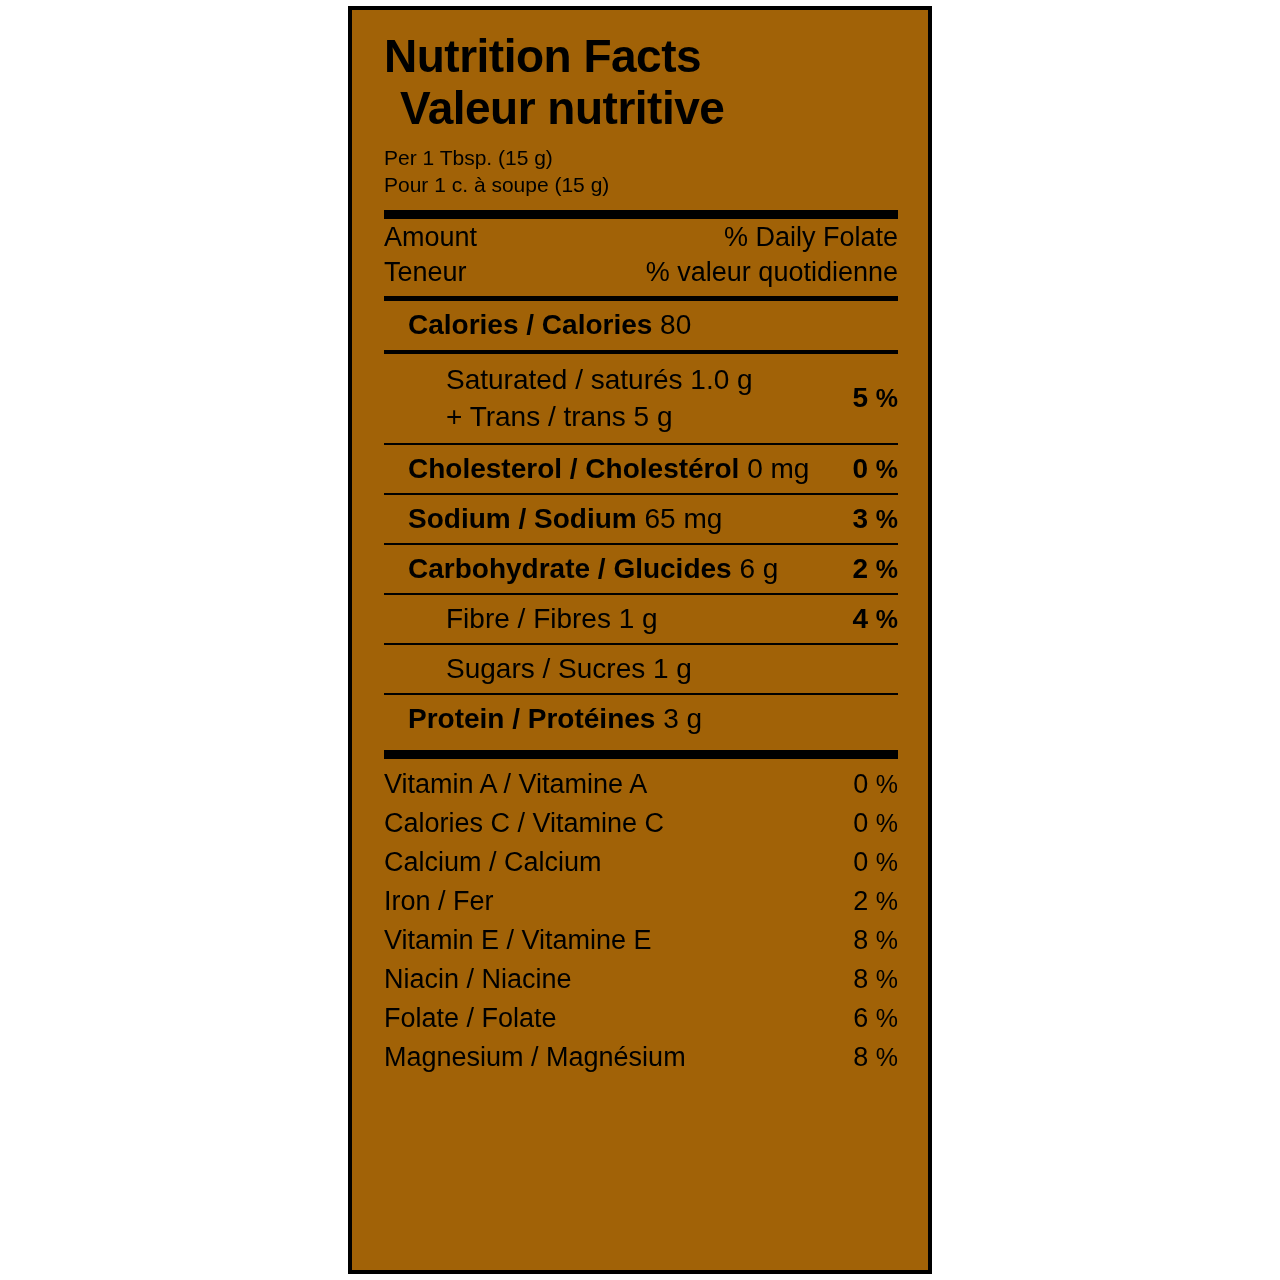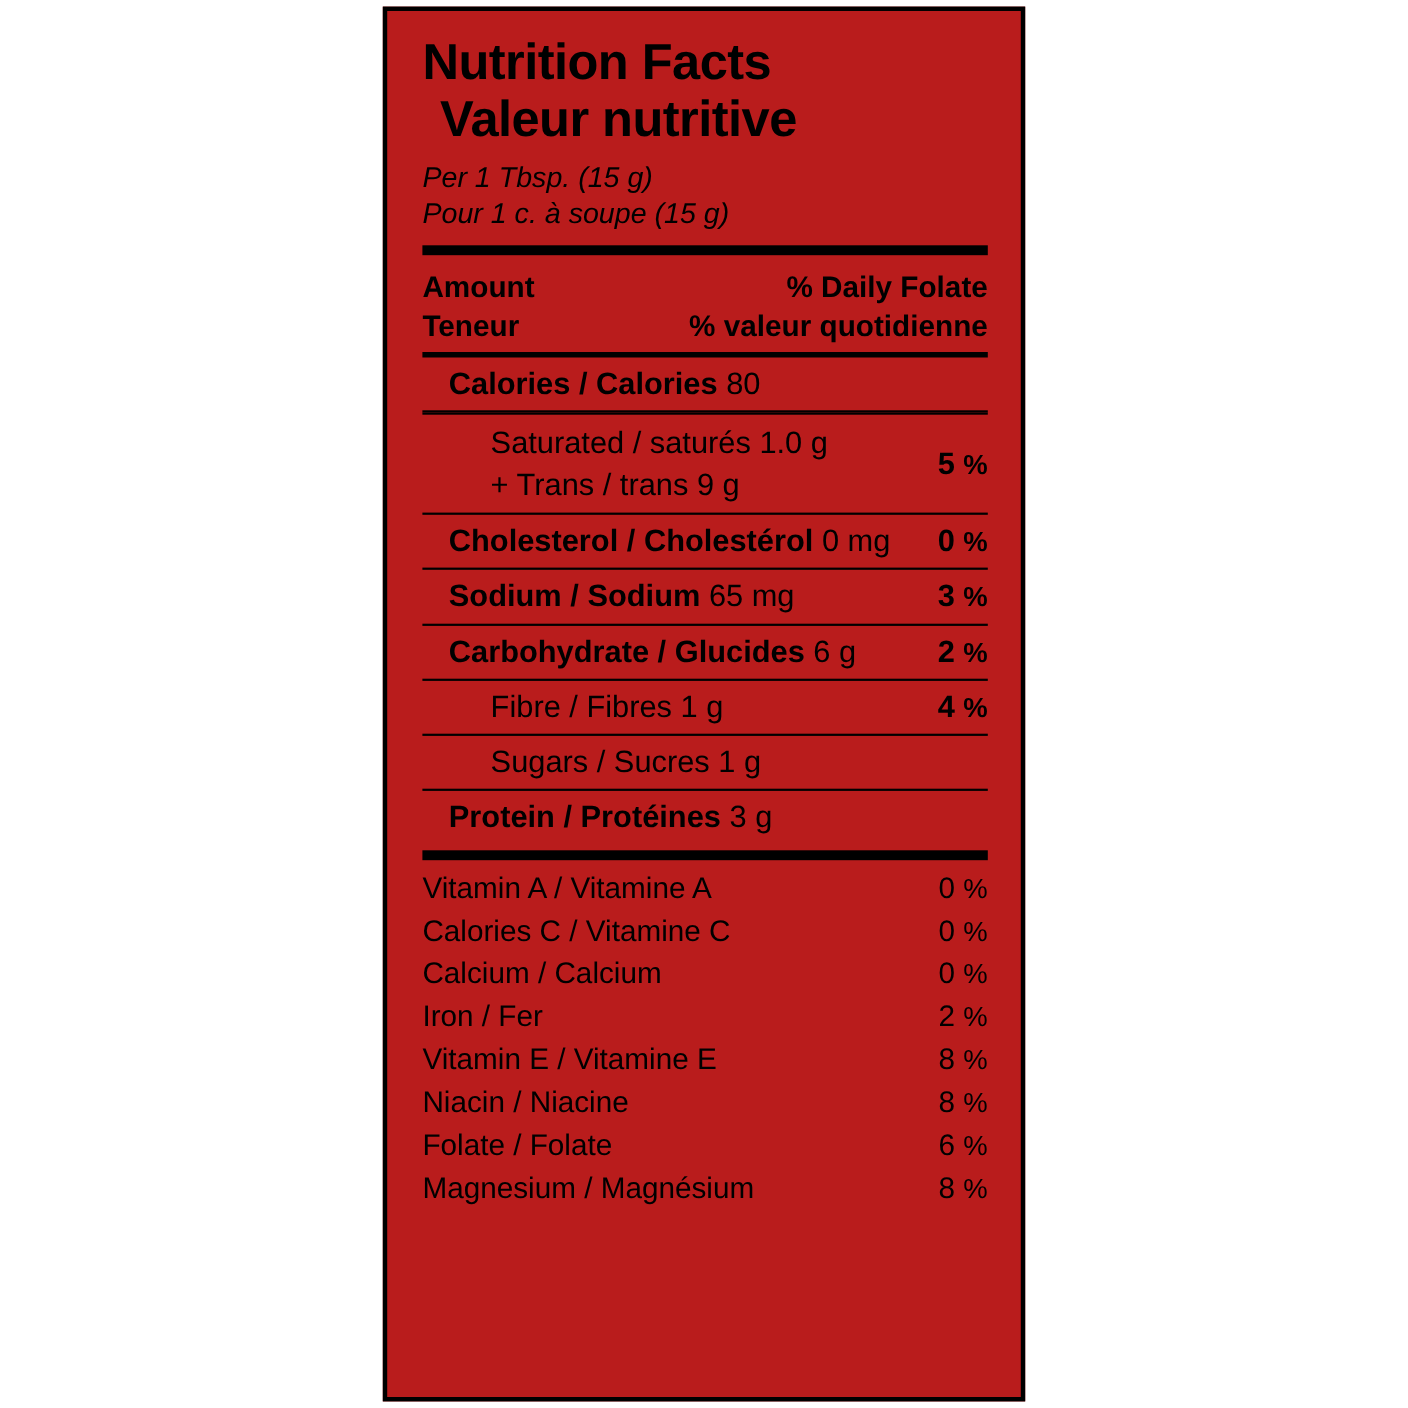"Nutrition Facts" .label-panel { background: #b91c1c -> #a16207 }
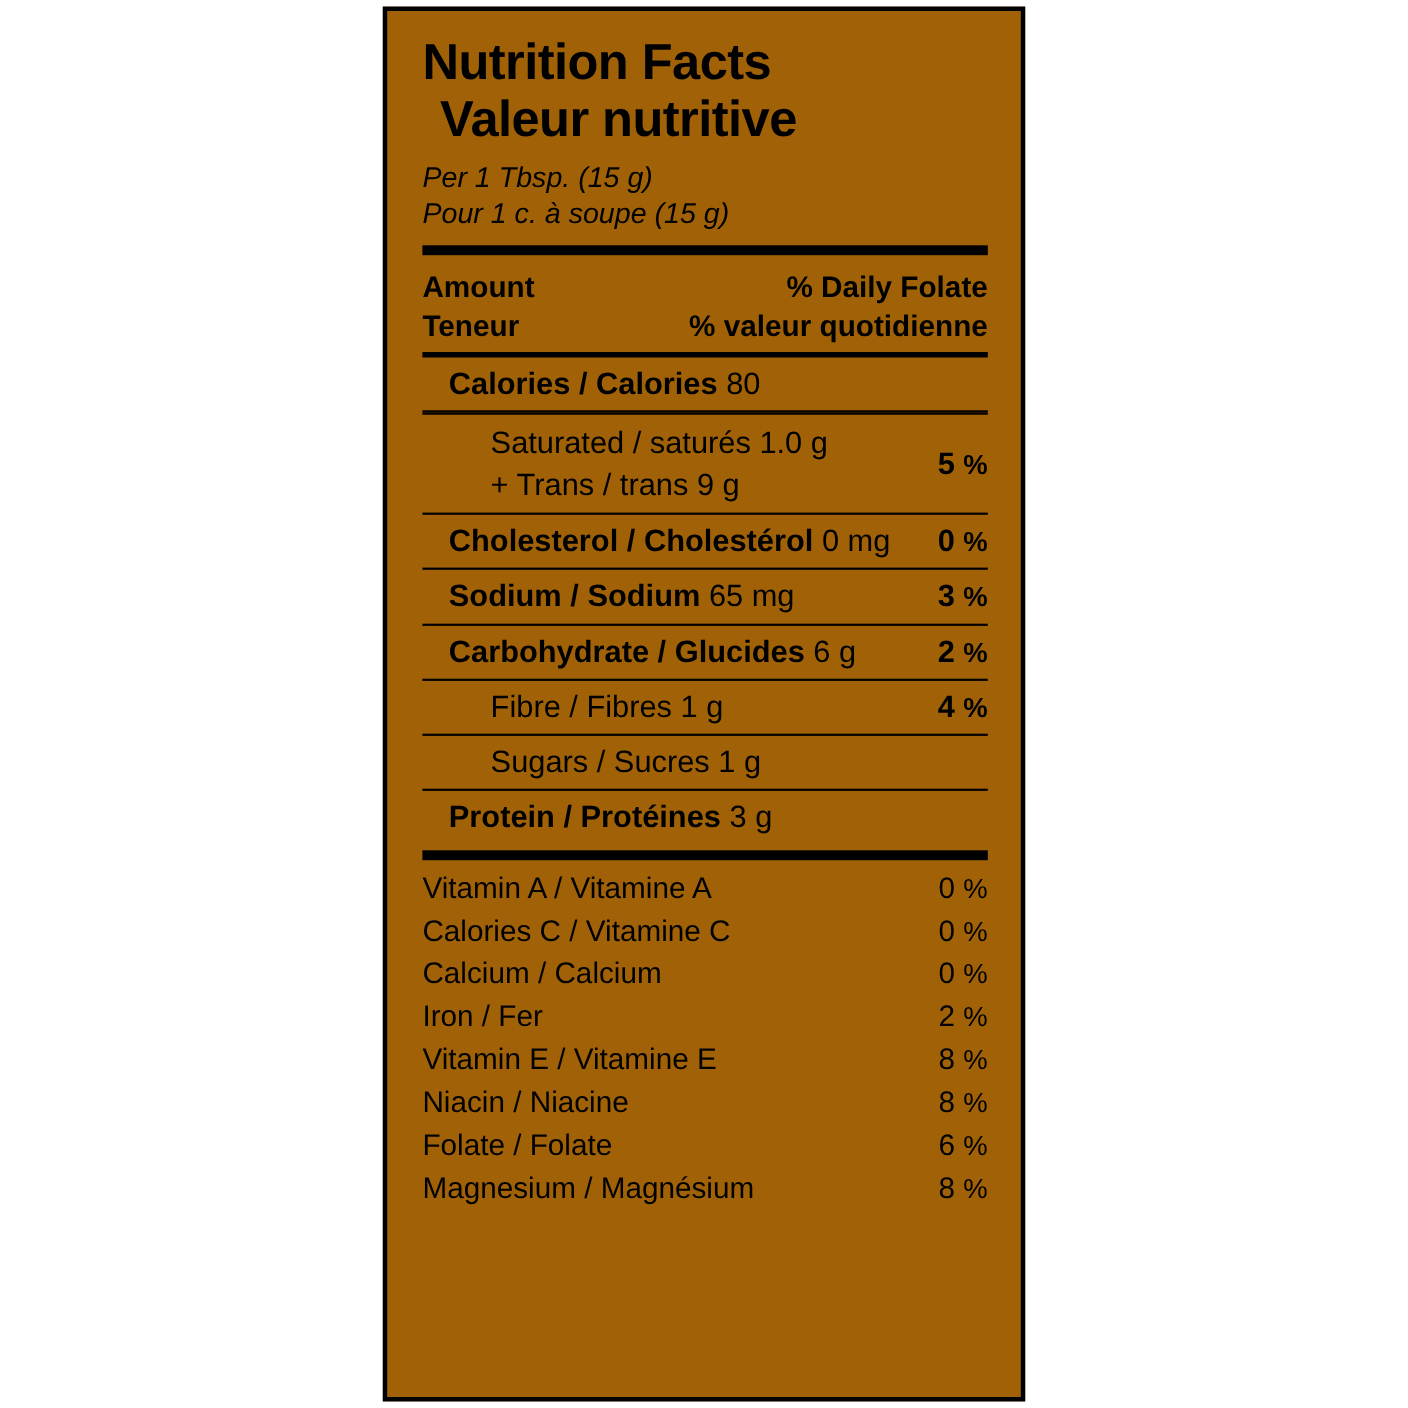"Per 1 Tbsp. (15 g)" .serving { font-size: 26px -> 21px; font-style: italic -> none }
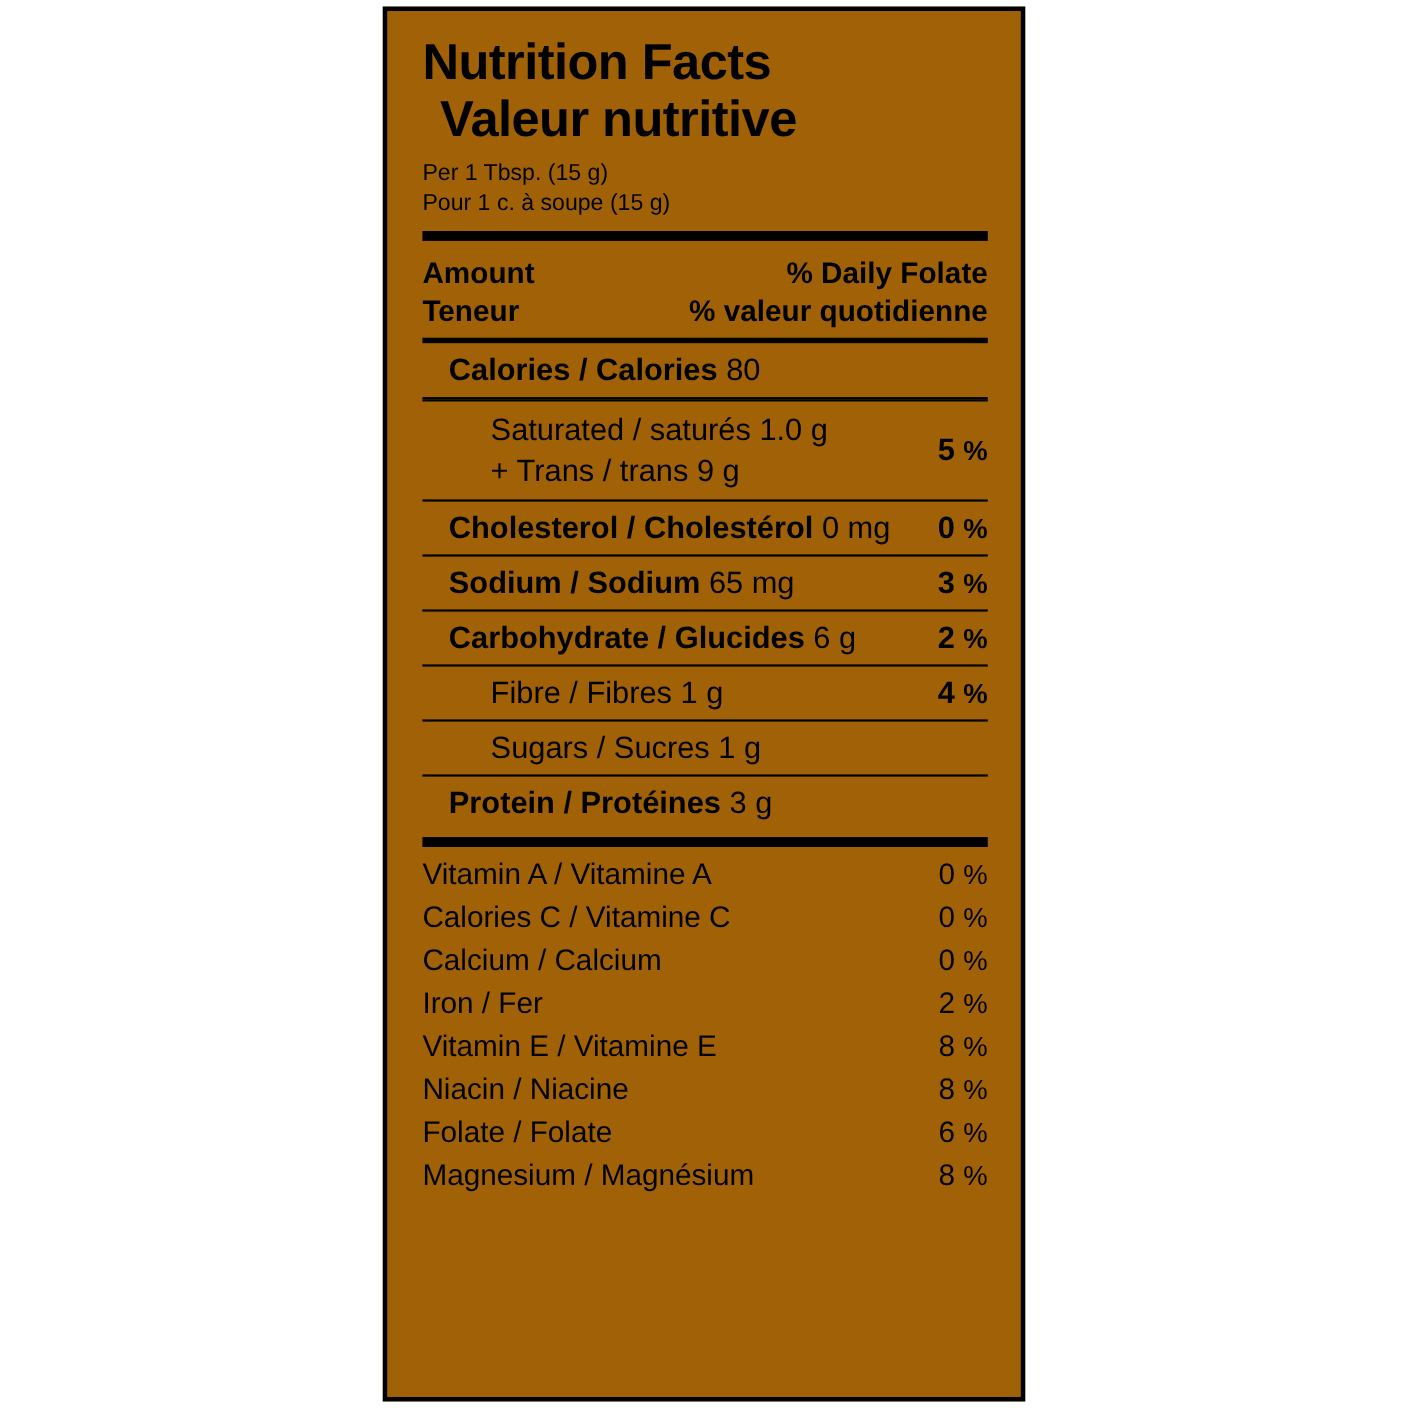"Amount" .dv-head { font-weight: bold -> normal; padding: 12px 0 6px 0 -> 1px 0 6px 0 }
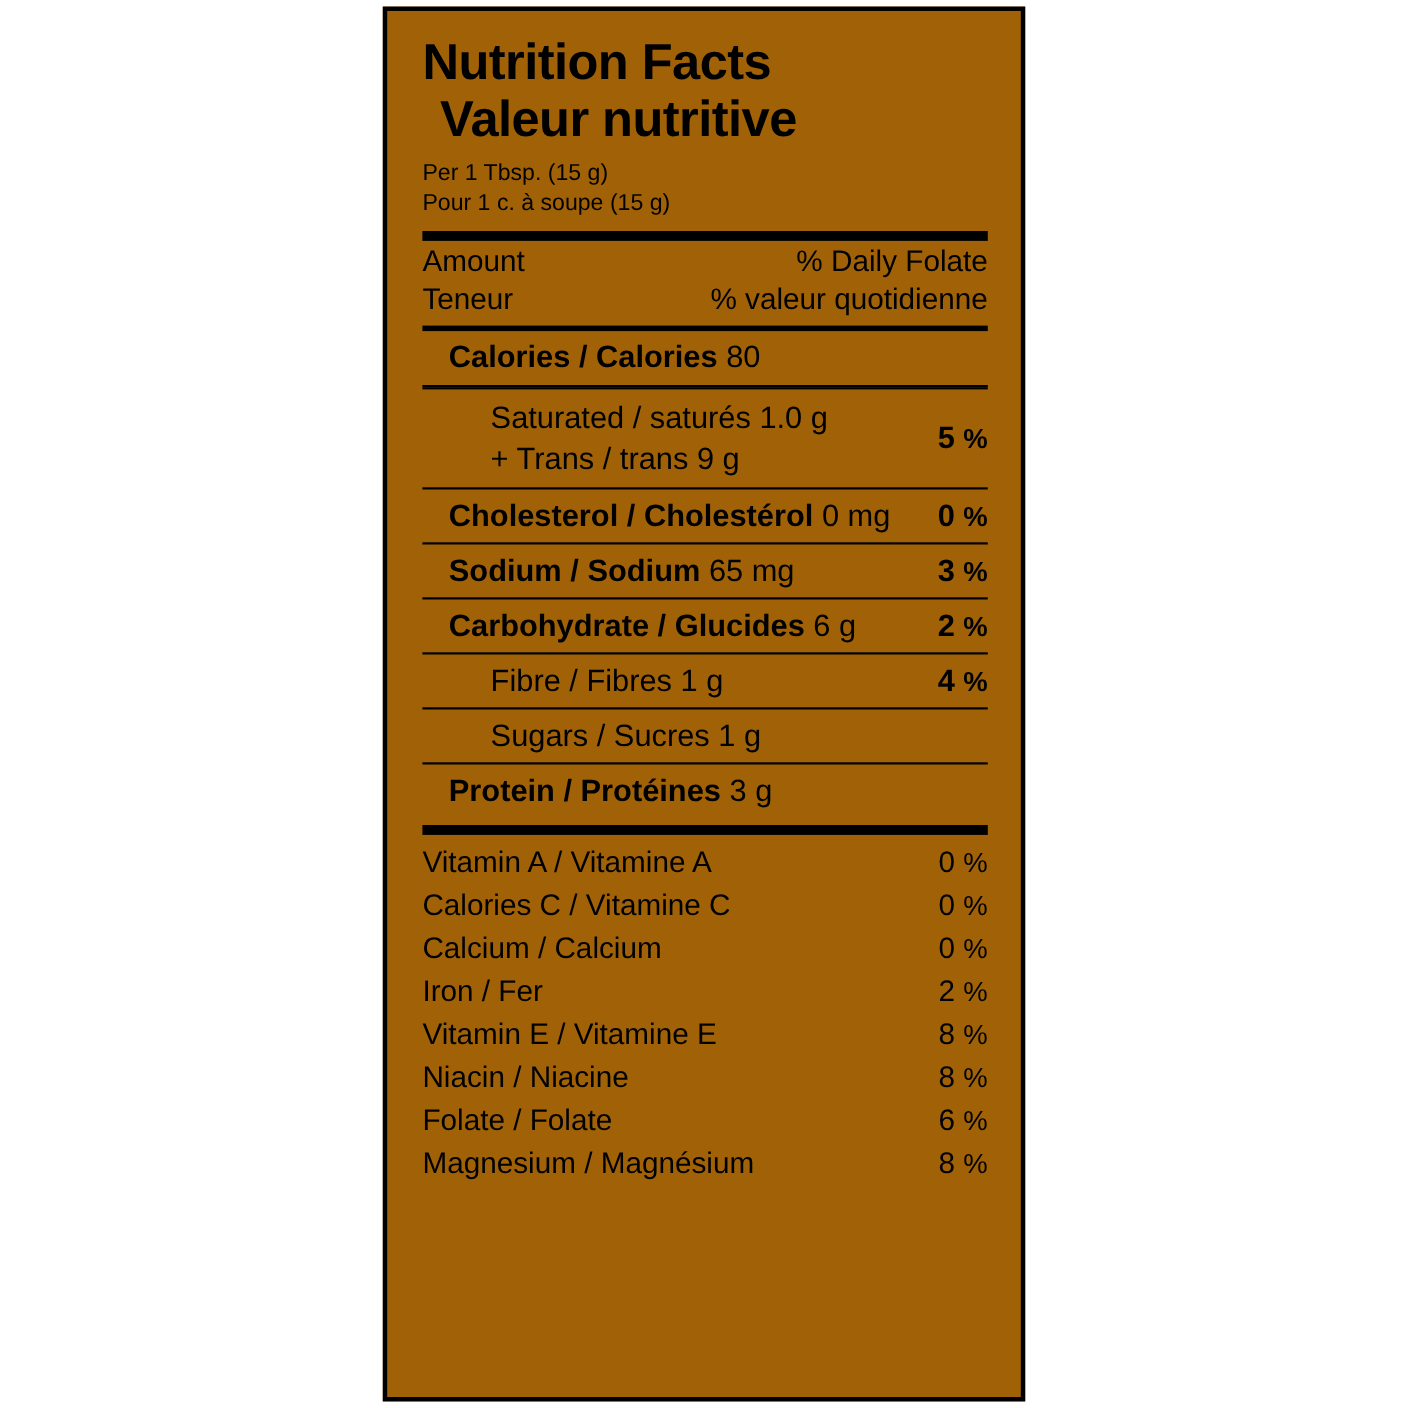"+ Trans / trans 9" span { text: 9 -> 5 }
